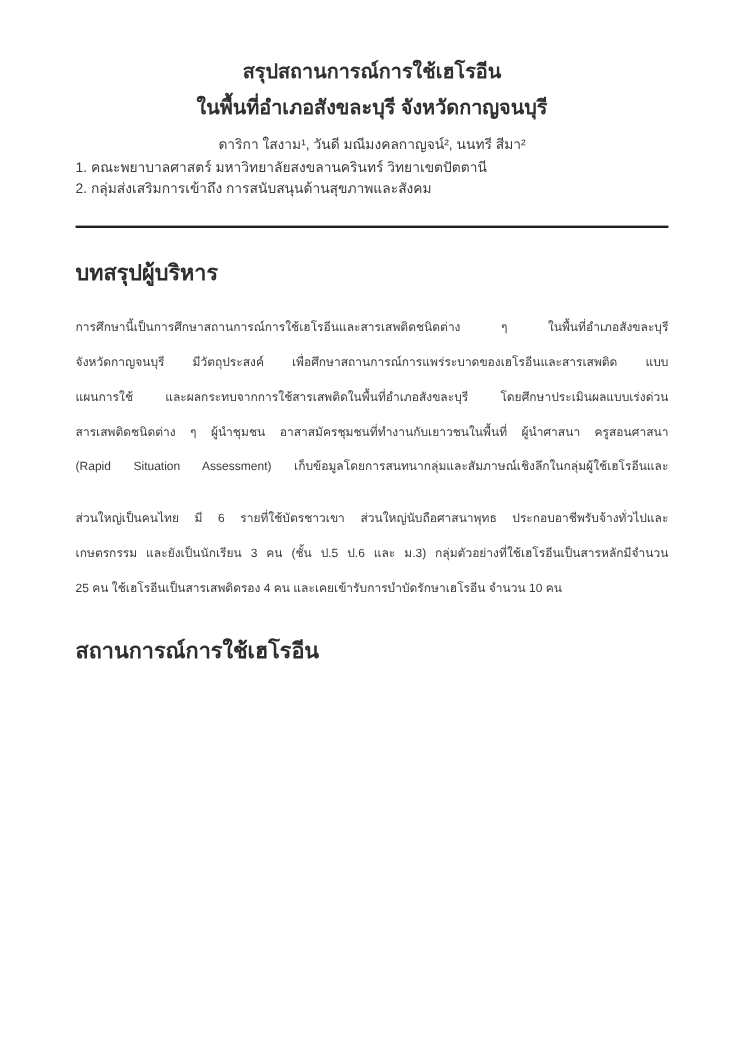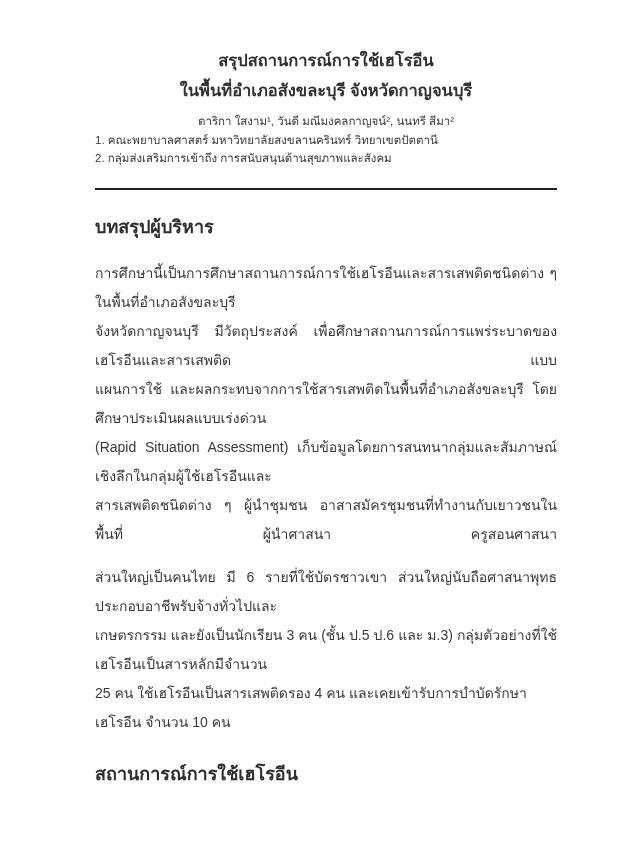"สรุปสถานการณ์การใช้เฮโรอีน" .page { padding: 45px 63px 0 95px -> 45px 63px 0 63px }
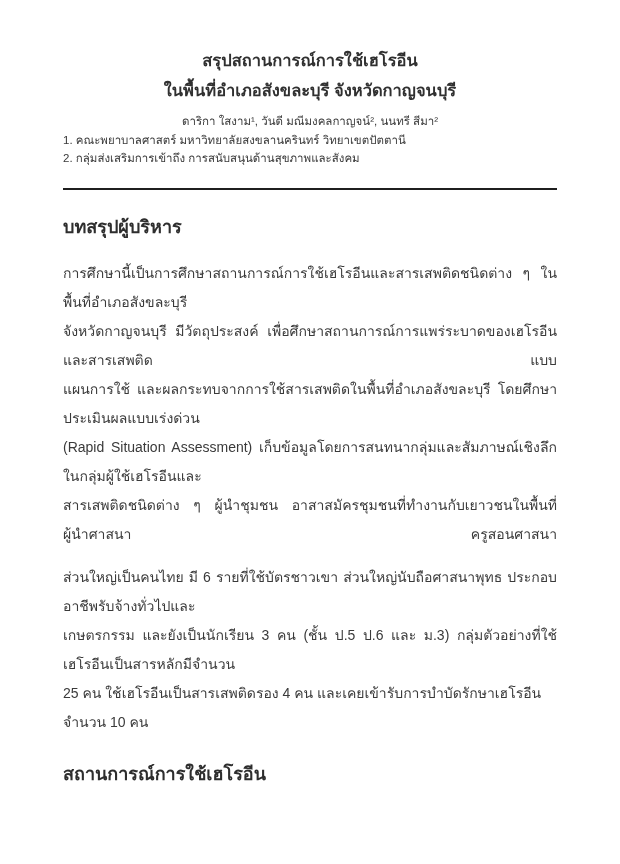"การศึกษานี้เป็นการศึกษาสถานการณ์การใช้เฮ" .ln { font-size: 14px -> 10px }
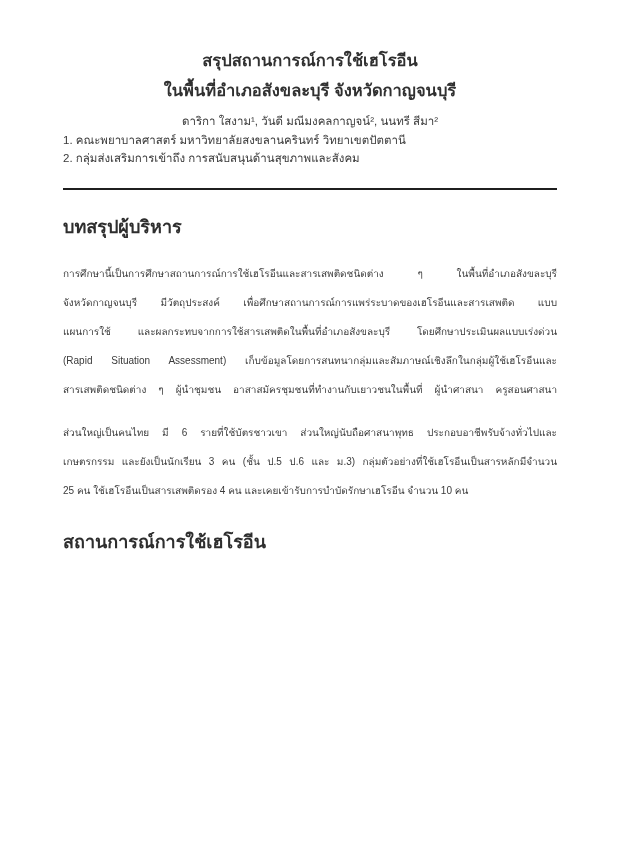"(Rapid Situation Assessment)" div.ln { order: before "สารเสพติดชนิดต่าง ๆ ผู้นำชุมชน" -> after "สารเสพติดชนิดต่าง ๆ ผู้นำชุมชน" }
